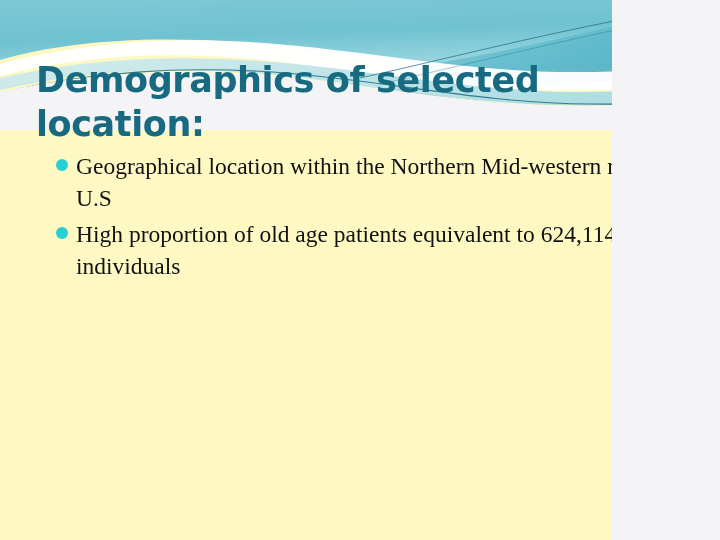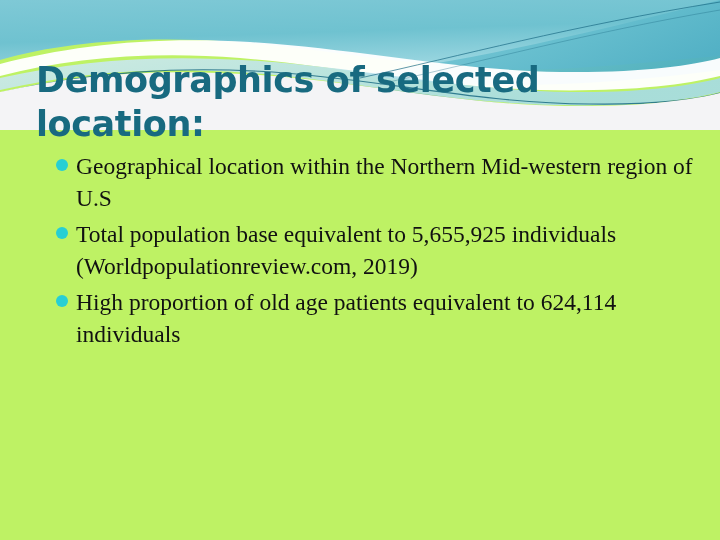"Demographics of selected location:" #slide { background: #bef264 -> #fef9c3; width: 720px -> 612px }
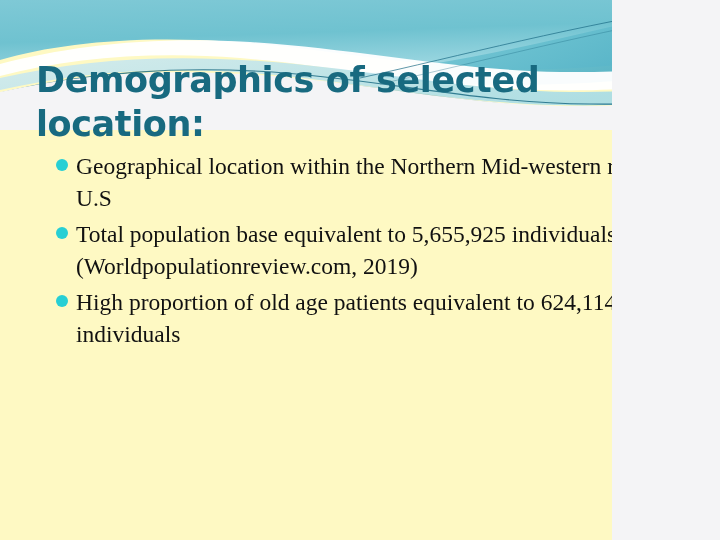"Total population base equivalent to" div.bullet-item { html: <div> <span></span> <span>Total population base equivalent to 5,655,925 individuals (Worldpopulationreview.com, 2019)</span> </div> -> none }
